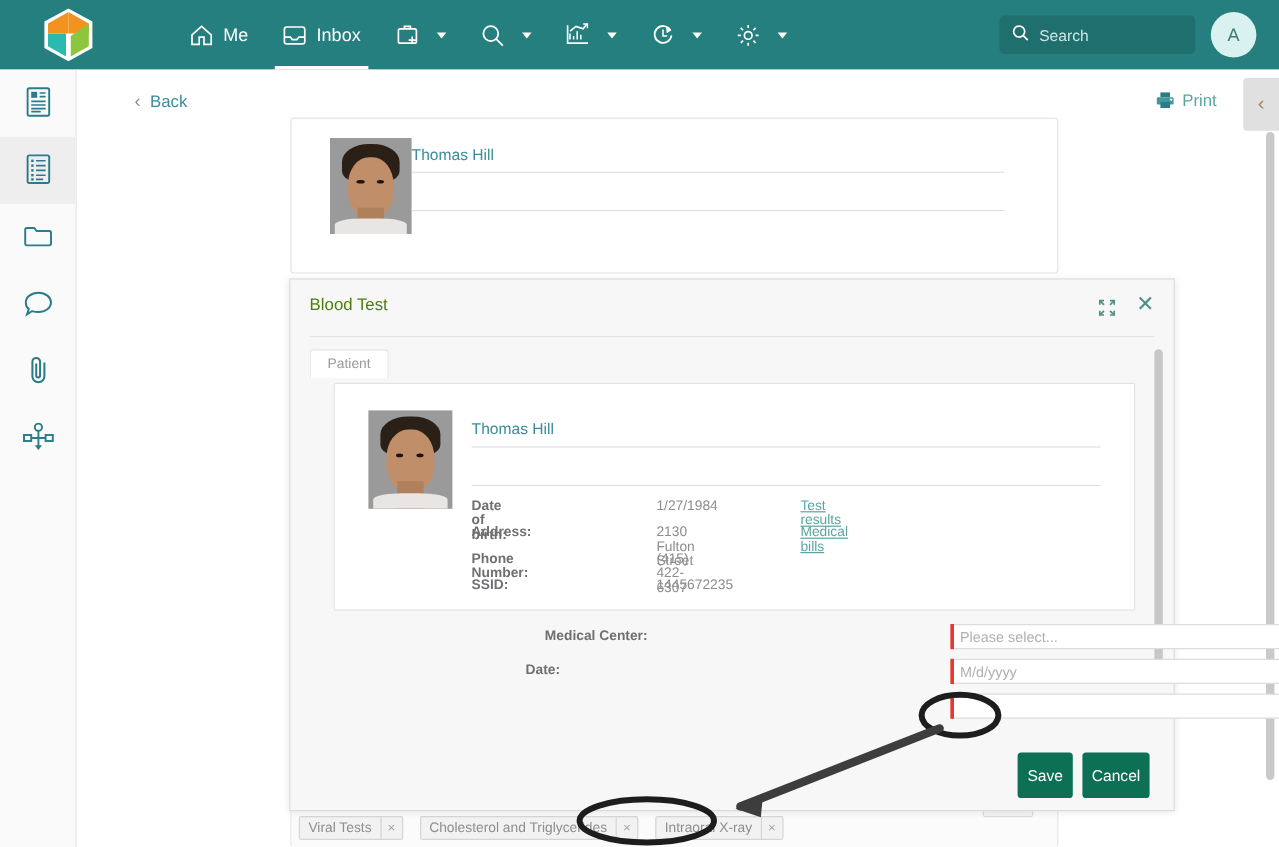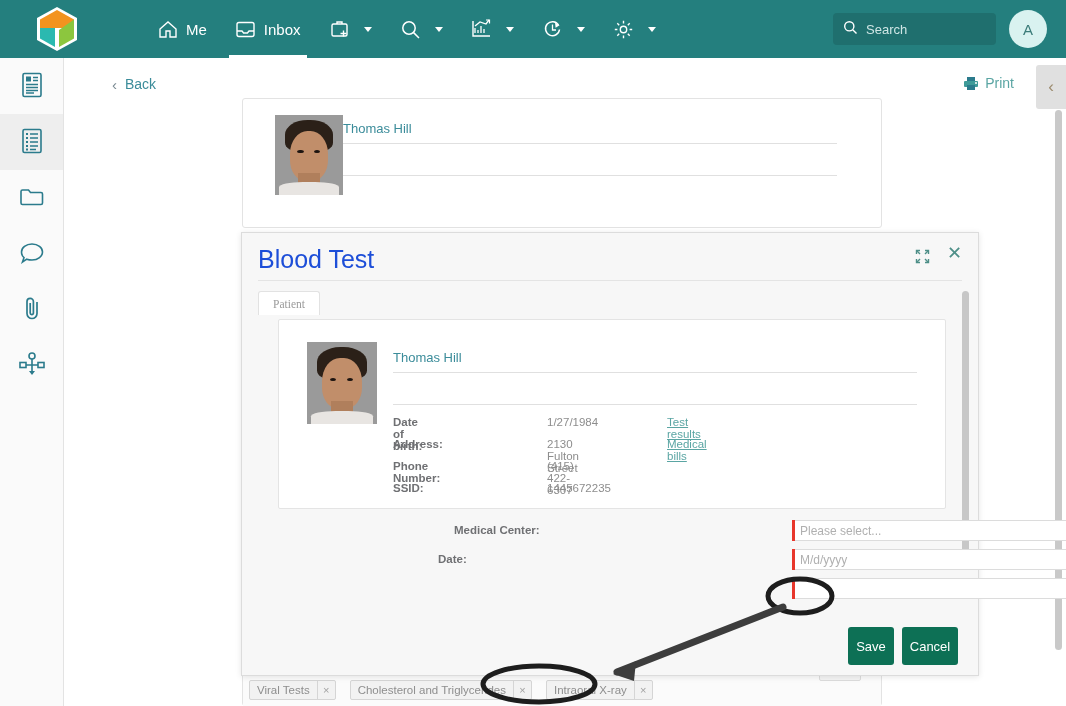"Blood Test" #modal-title { color: #1d4ed8 -> #4d7c0f; font-size: 25px -> 14px }
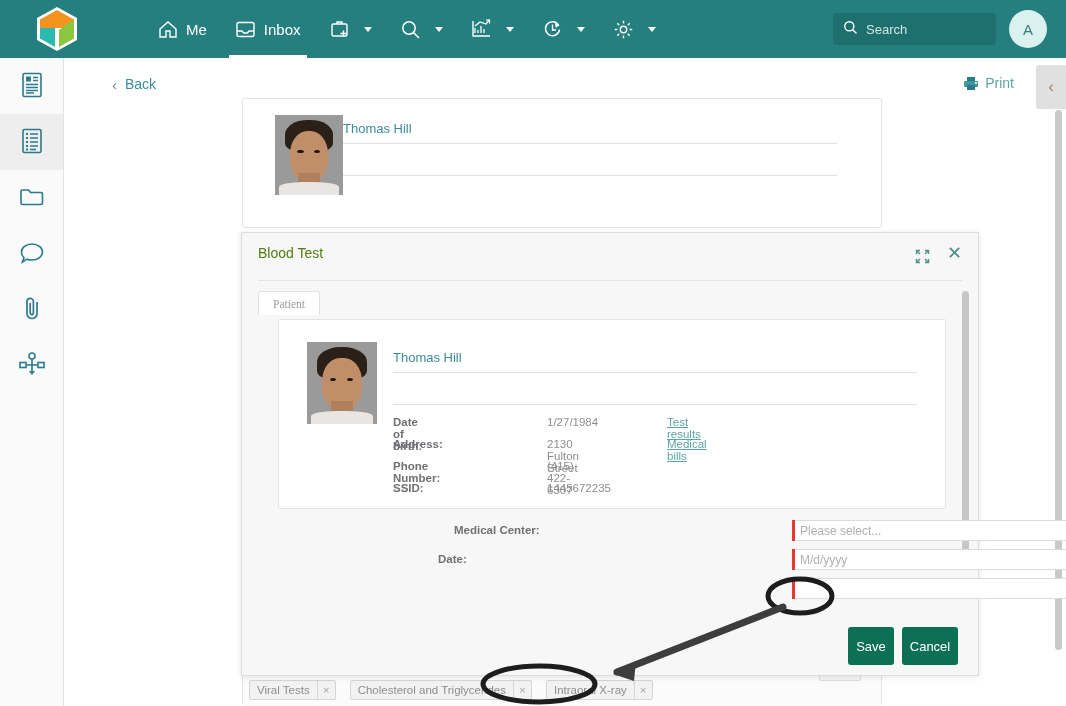"Patient" .tab { font-family: Liberation Serif, serif -> none }
